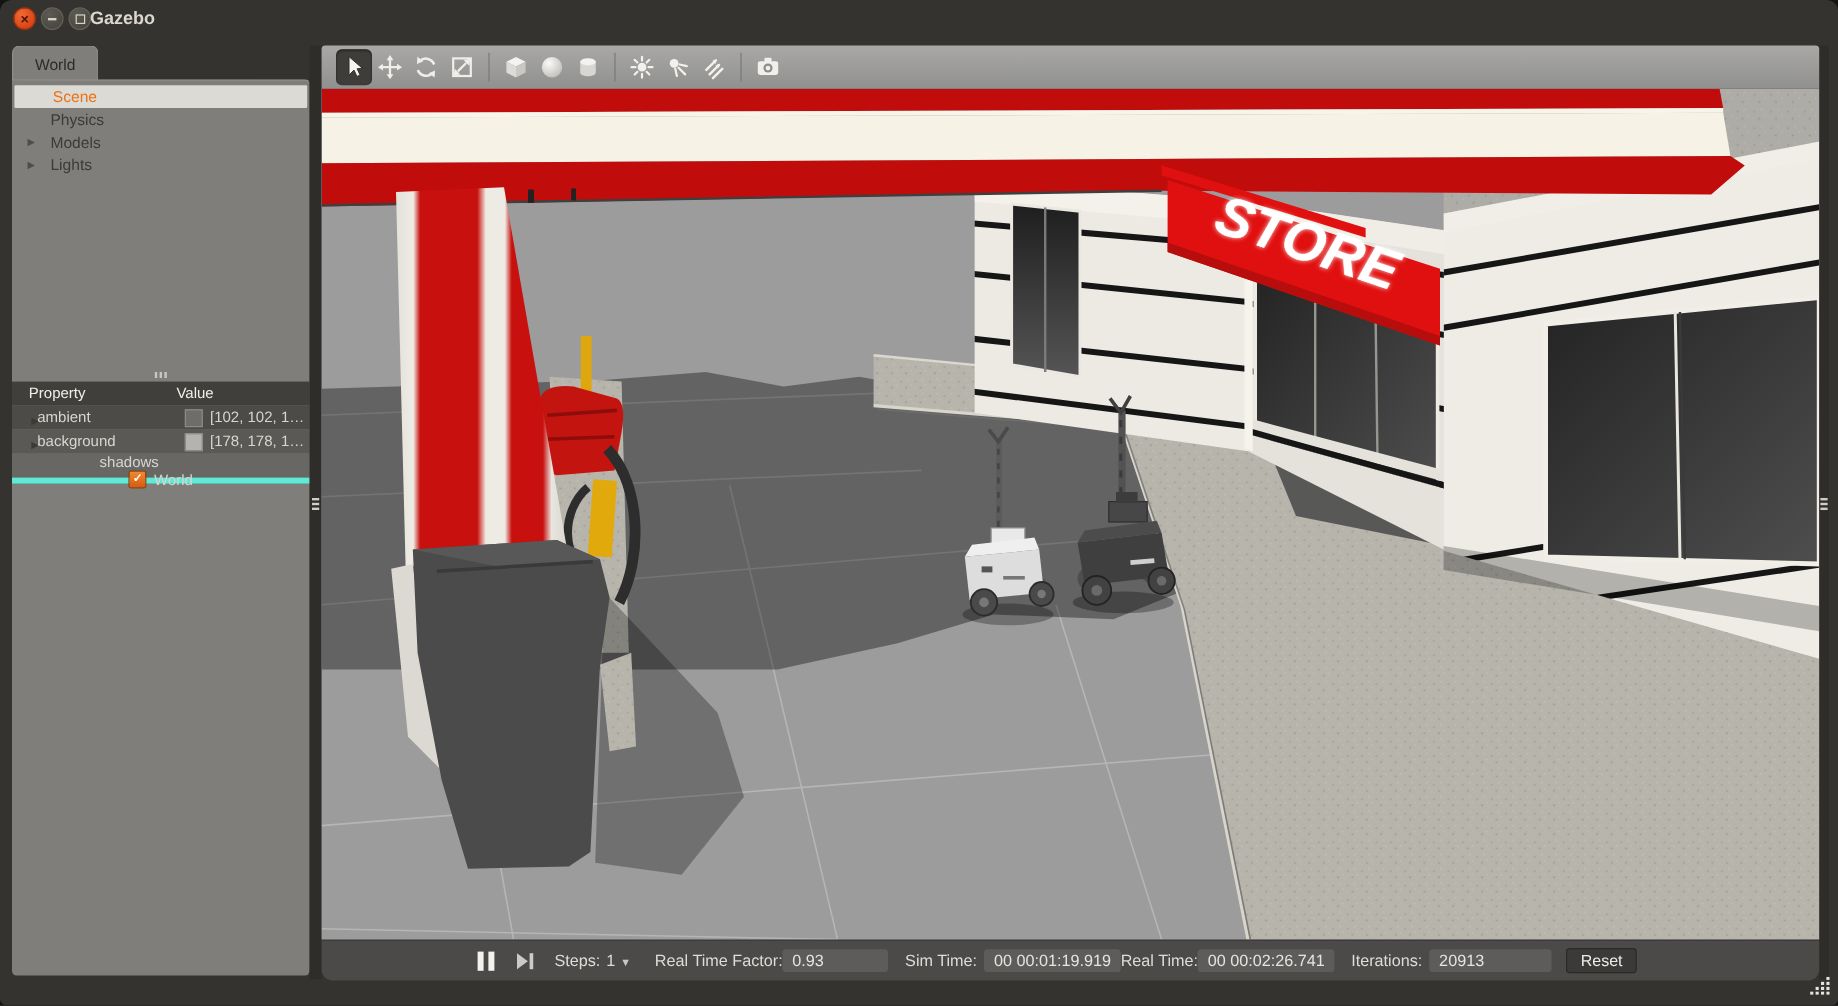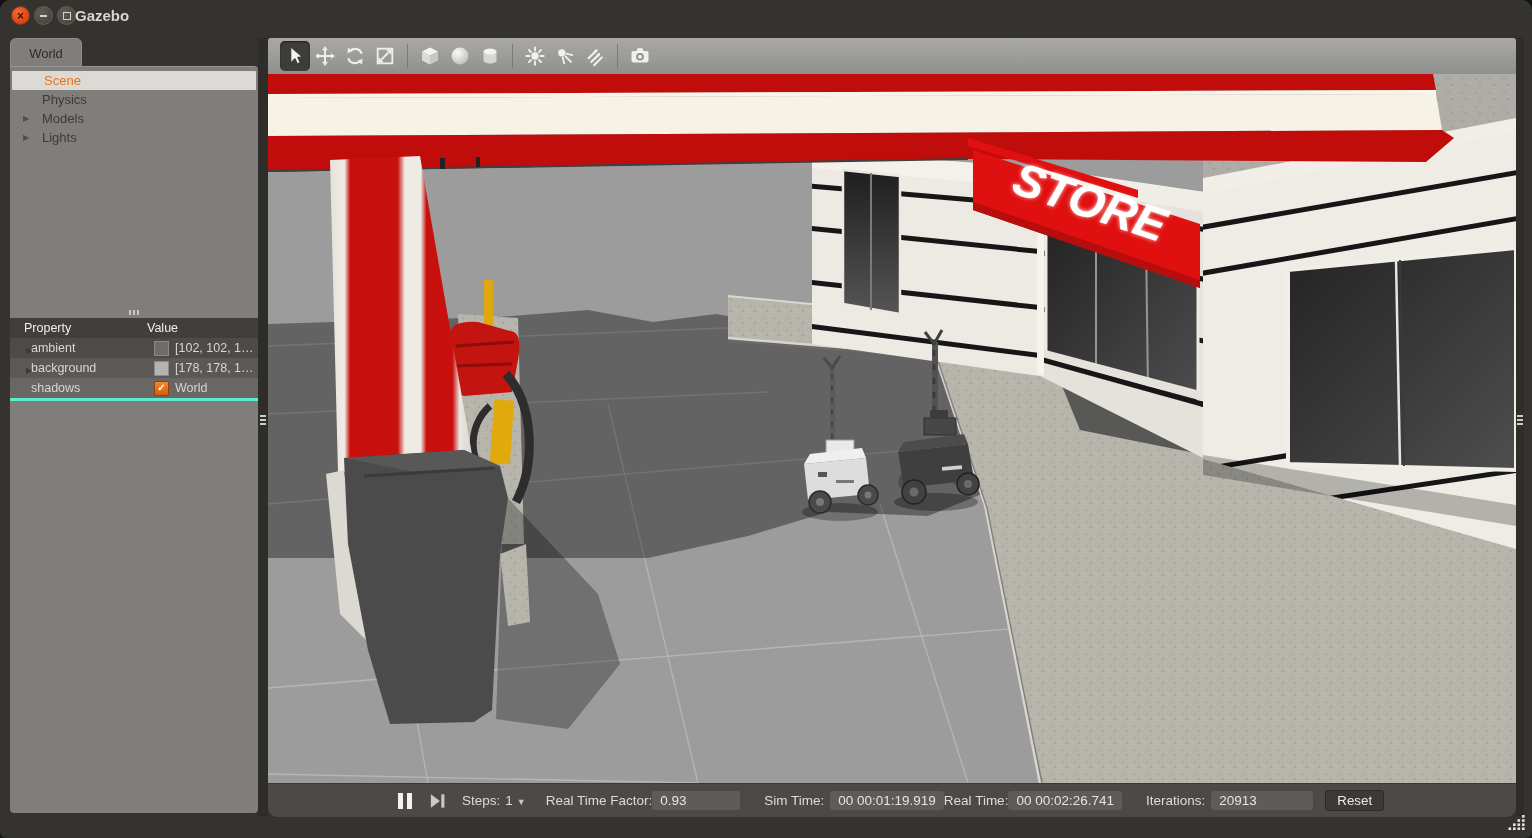"shadows" .r-shadows { border-bottom: 3px solid #5eead4 -> 5px solid #5eead4; flex-direction: none -> column }
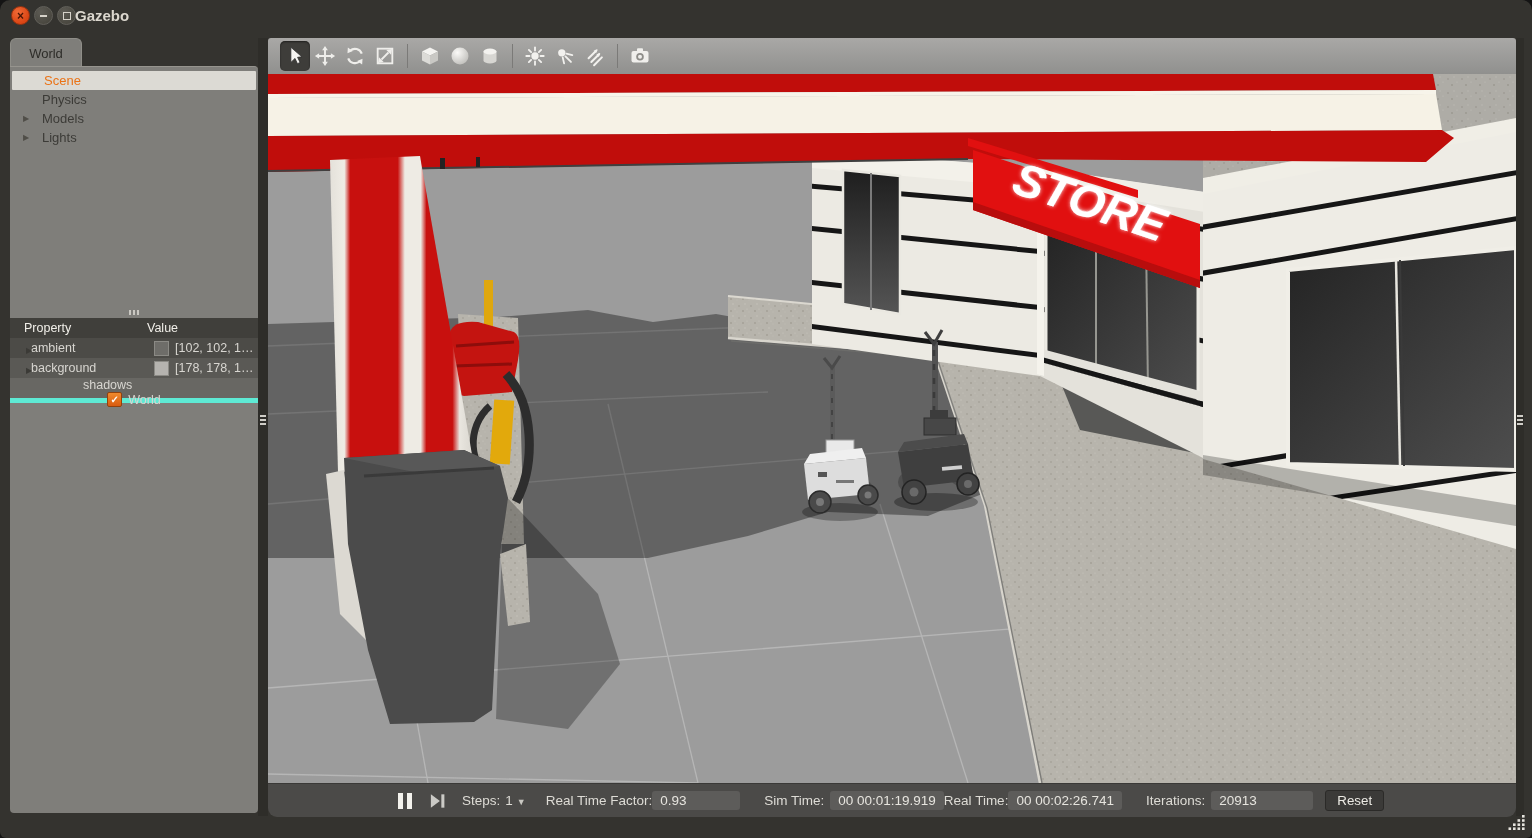"Sim Time:" .ml6 { margin-left: 24px -> 14px }
